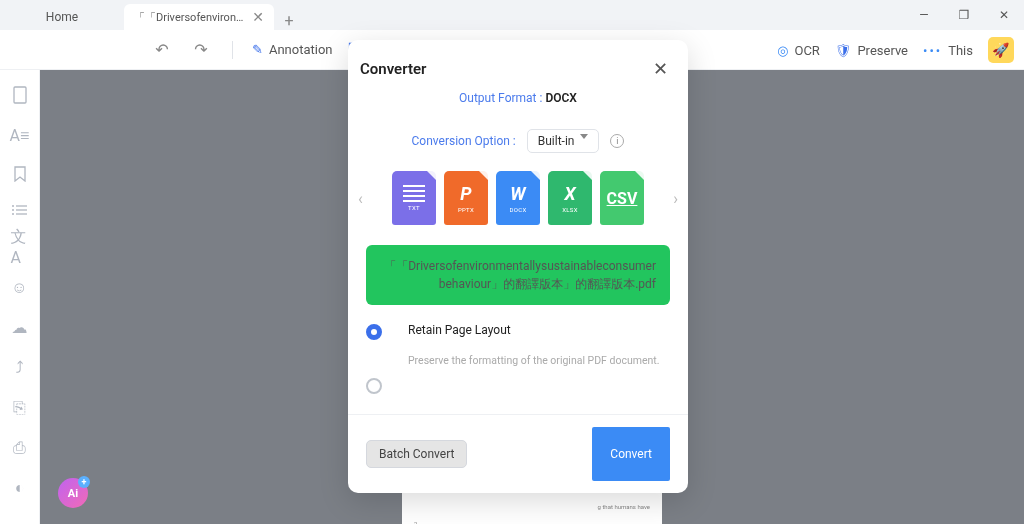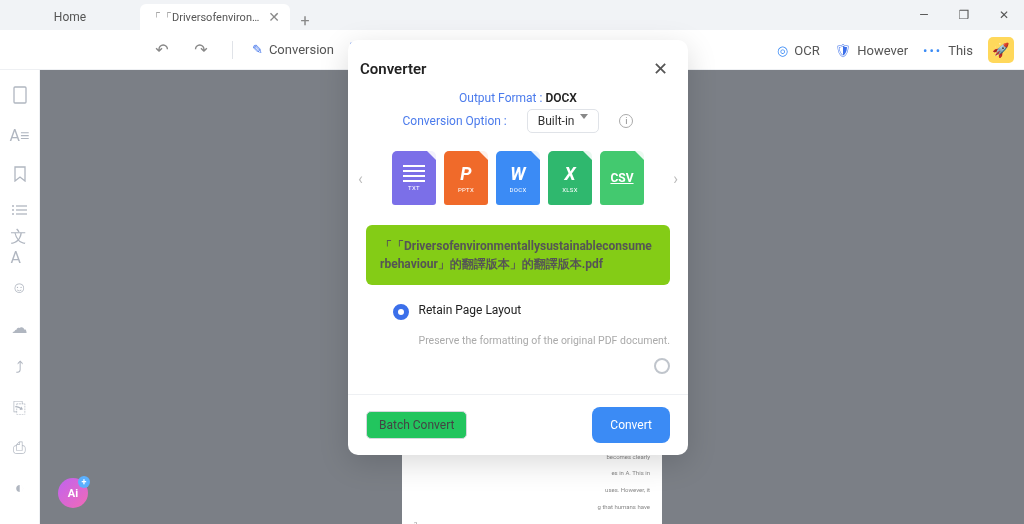"Home" .home-tab { width: 140px -> 124px }
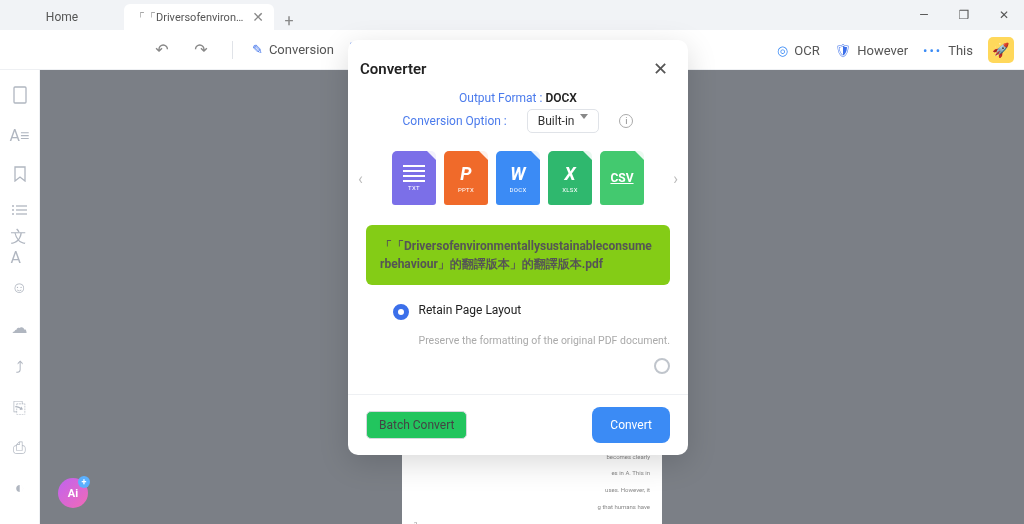"Conversion" span { text: Conversion -> Annotation }
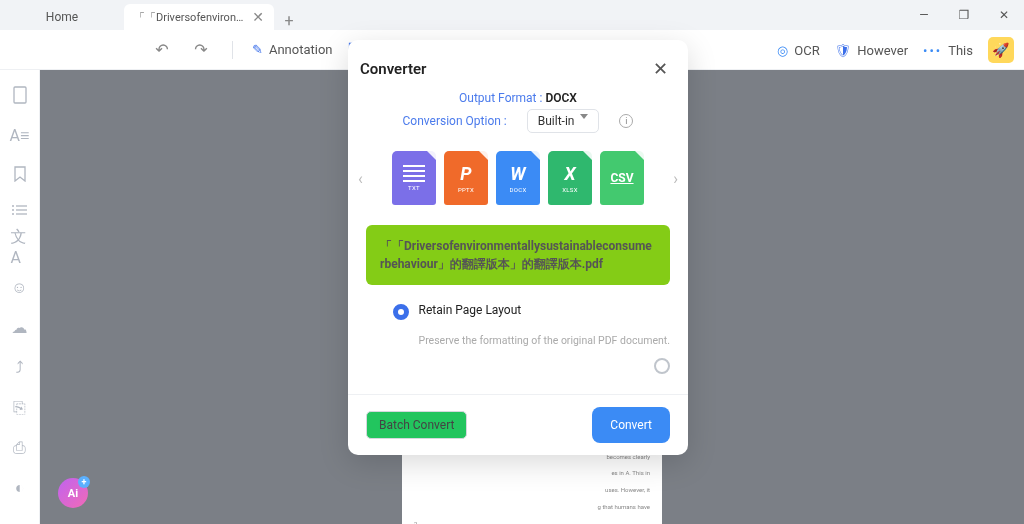"However" span { text: However -> Preserve }
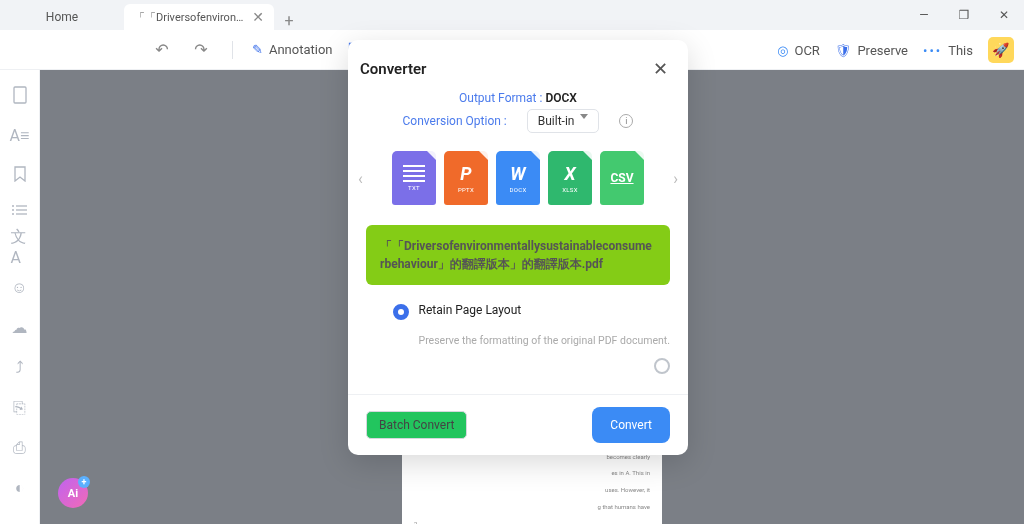"Output Format : DOCX" .dlg-line { margin-bottom: 4px -> 24px }
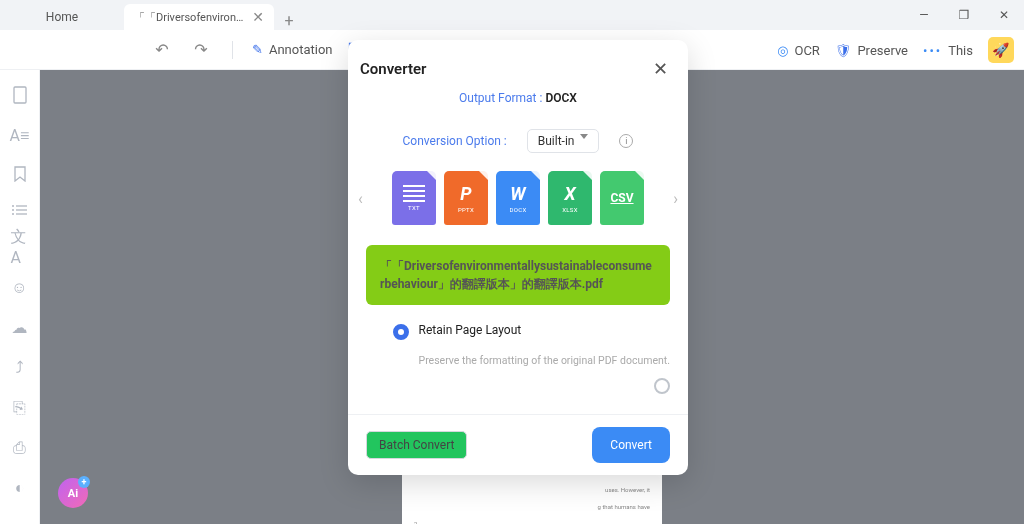"Conversion Option :" .dlg-option { gap: 20px -> 11px }
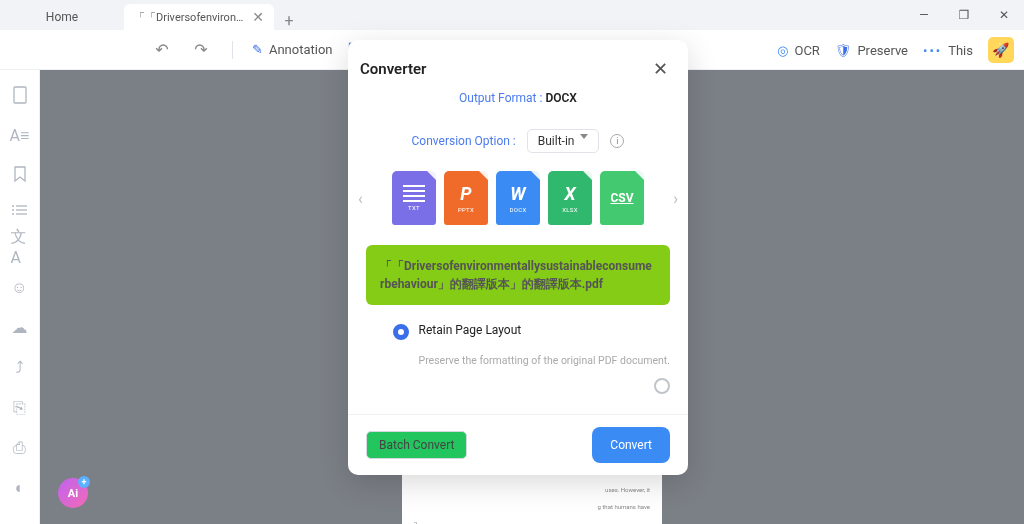"CSV" div.fmt-big { font-size: 12px -> 16px }
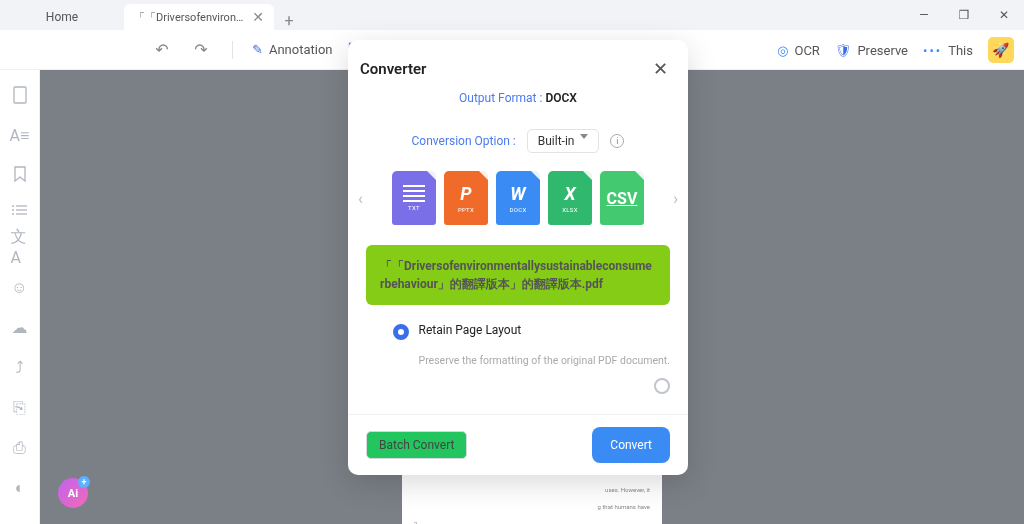"「「Driversofenvironmentallysustainablecon" .filename-box { background: #84cc16 -> #22c55e; font-weight: bold -> none; text-align: left -> right }
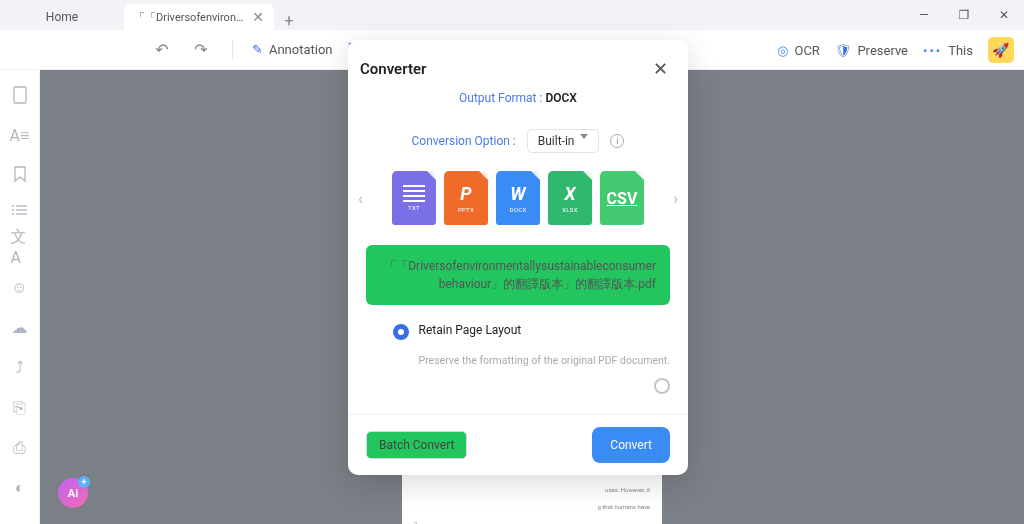"Retain Page Layout" .radio-row { gap: 10px -> 26px; justify-content: flex-end -> none }
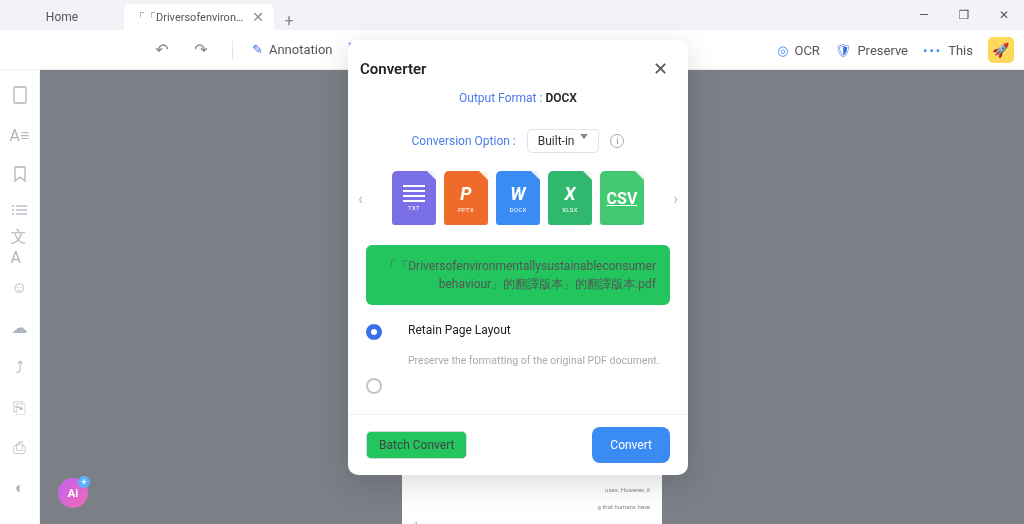"Batch Convert" .btn-secondary { background: #22c55e -> #e5e5e5 }
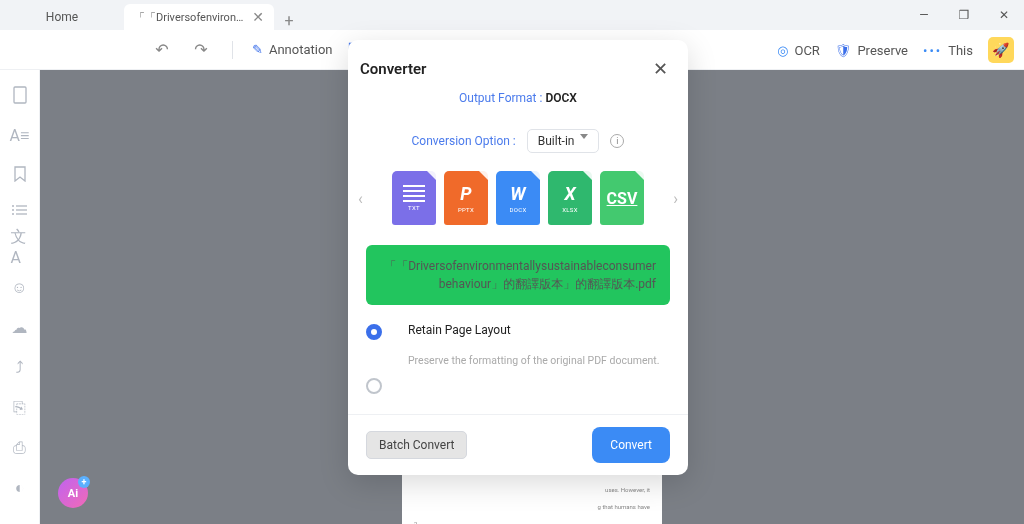"Convert" .btn-primary { border-radius: 8px -> 2px; padding: 11px 18px -> 20px 18px }
